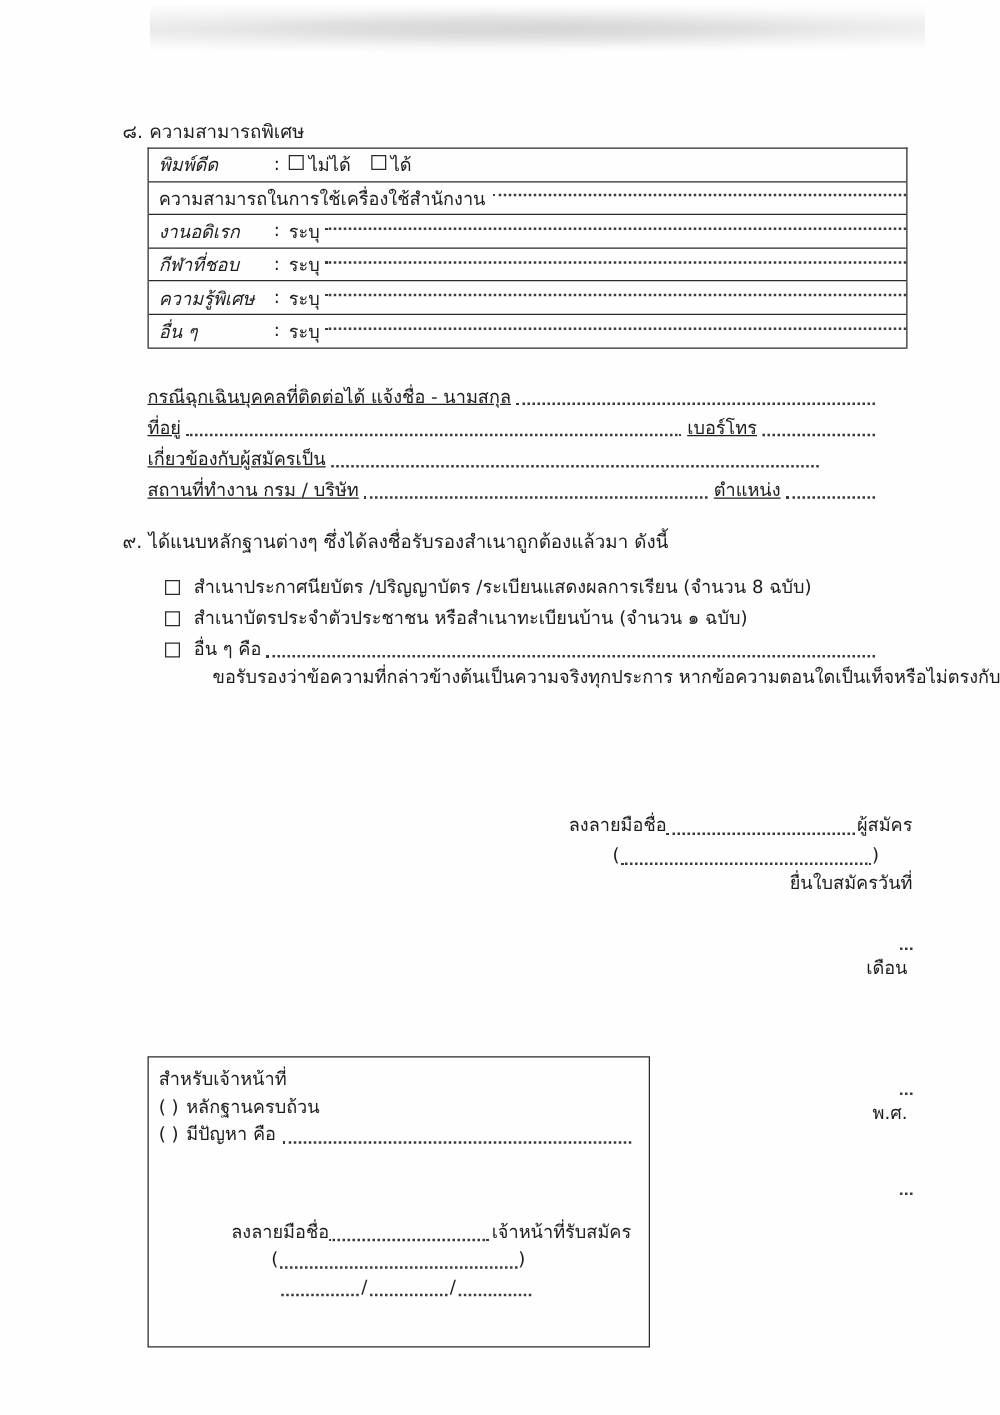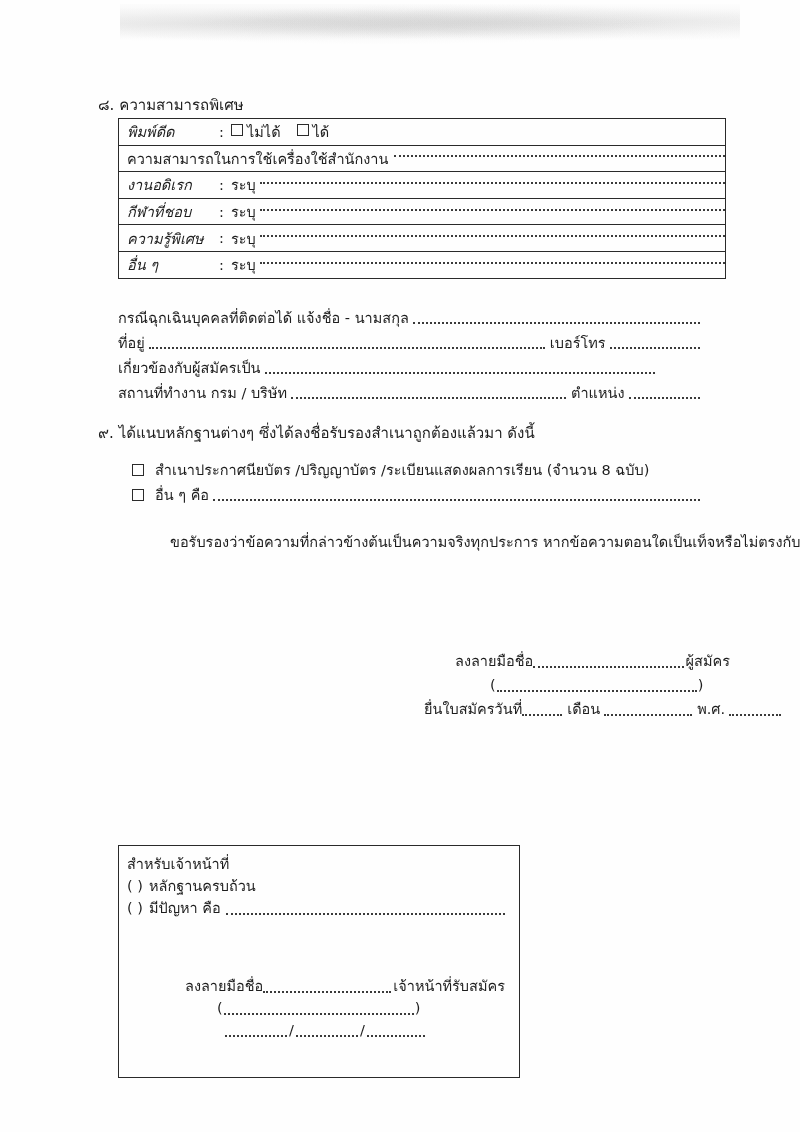"กรณีฉุกเฉินบุคคลที่ติดต่อได้ แจ้งชื่อ -" .drow .txt { text-decoration: none -> underline }
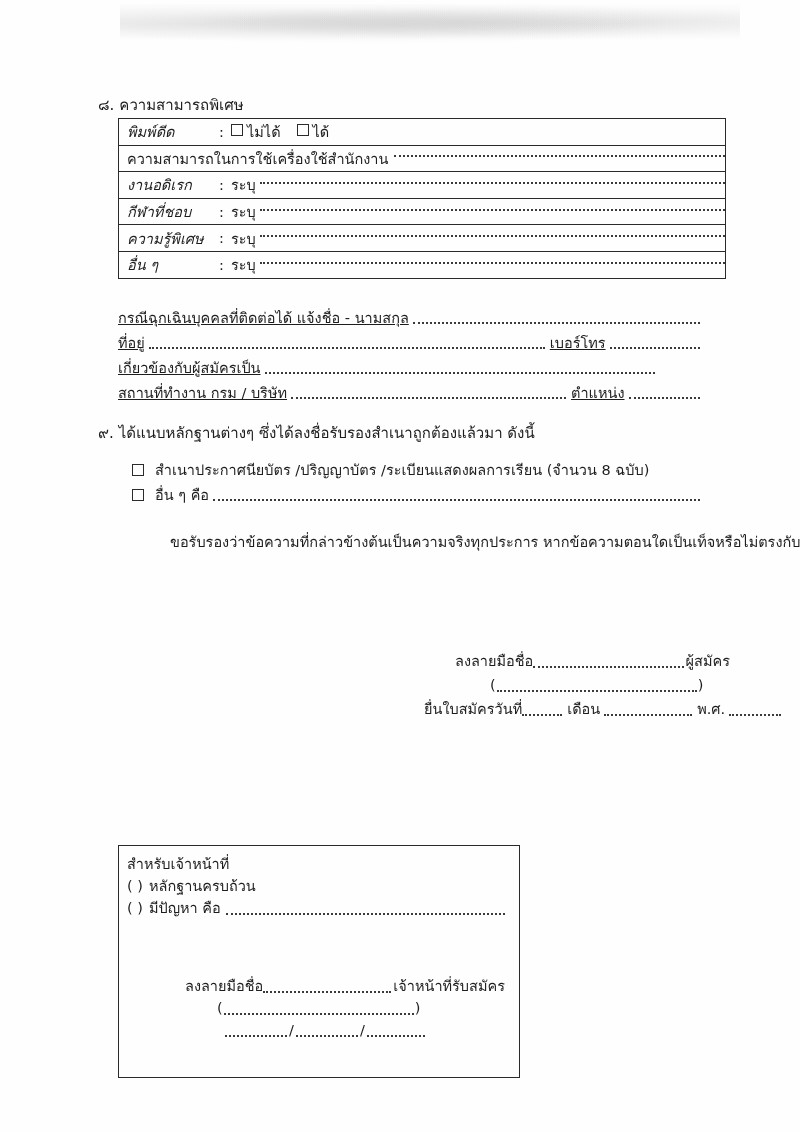"สำเนาบัตรประจำตัวประชาชน" div.cb-item { html: none -> <div> <span></span> <span>สำเนาบัตรประจำตัวประชาชน หรือสำเนาทะเบียนบ้าน (จำนวน ๑ ฉบับ)</span> </div> }
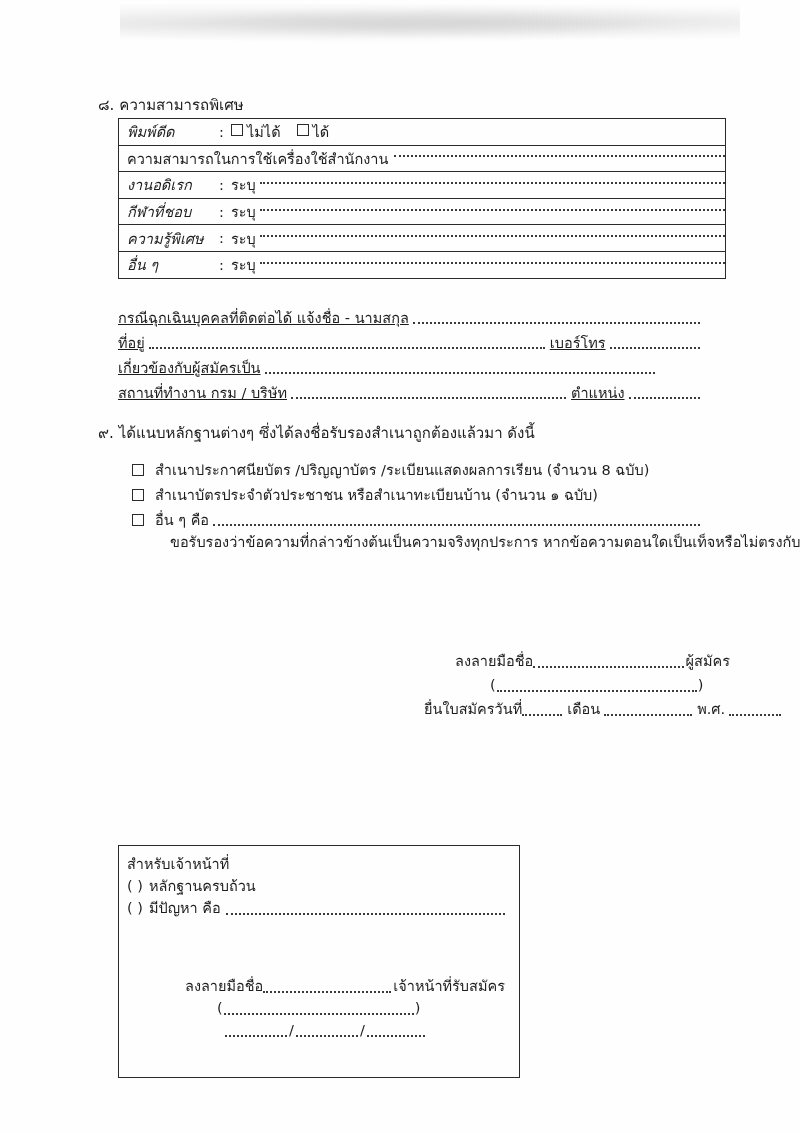"ยื่นใบสมัครวันที่" div.sig-line { flex-direction: none -> column }
